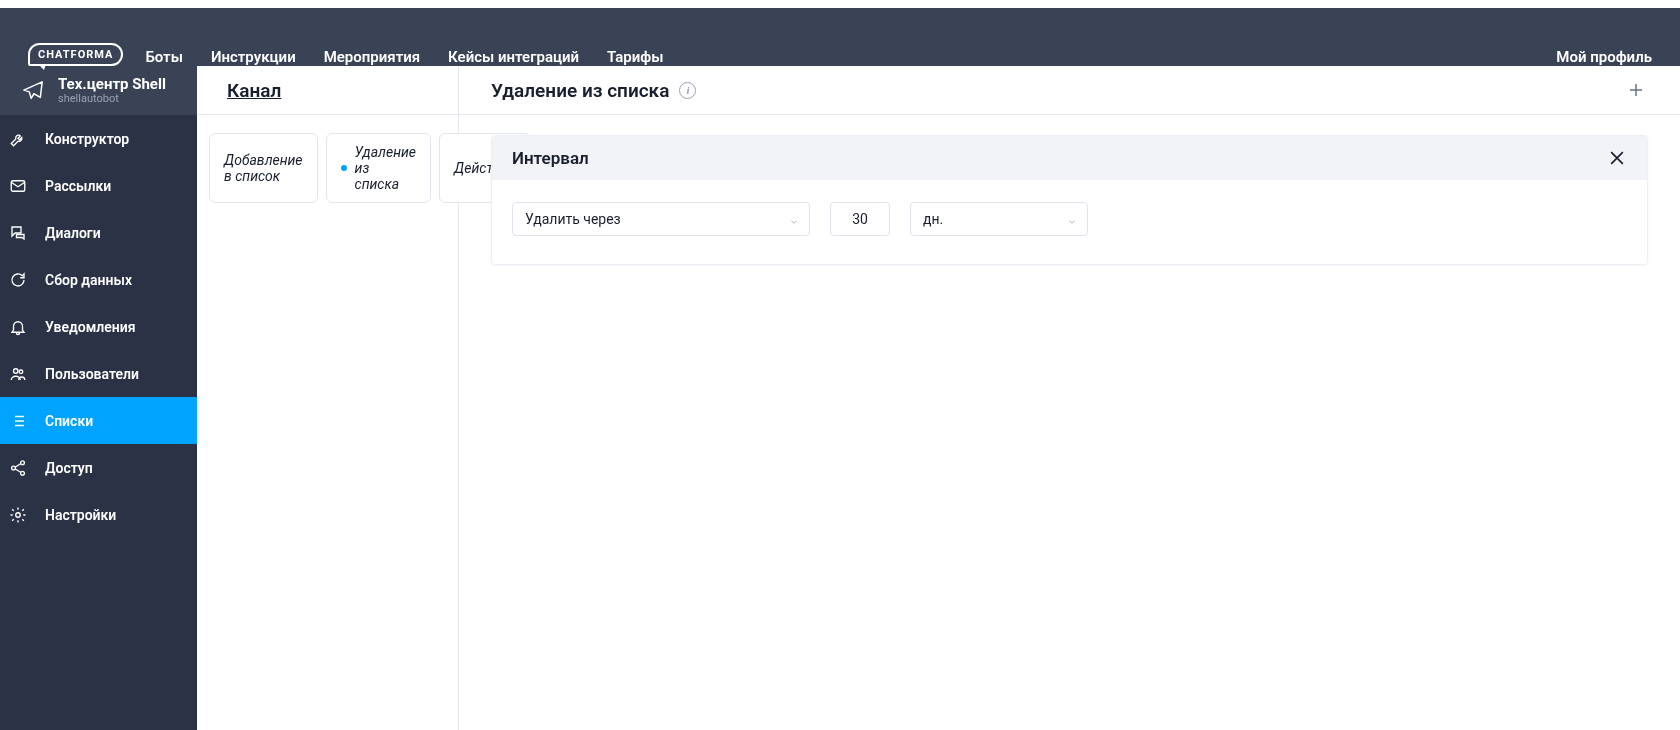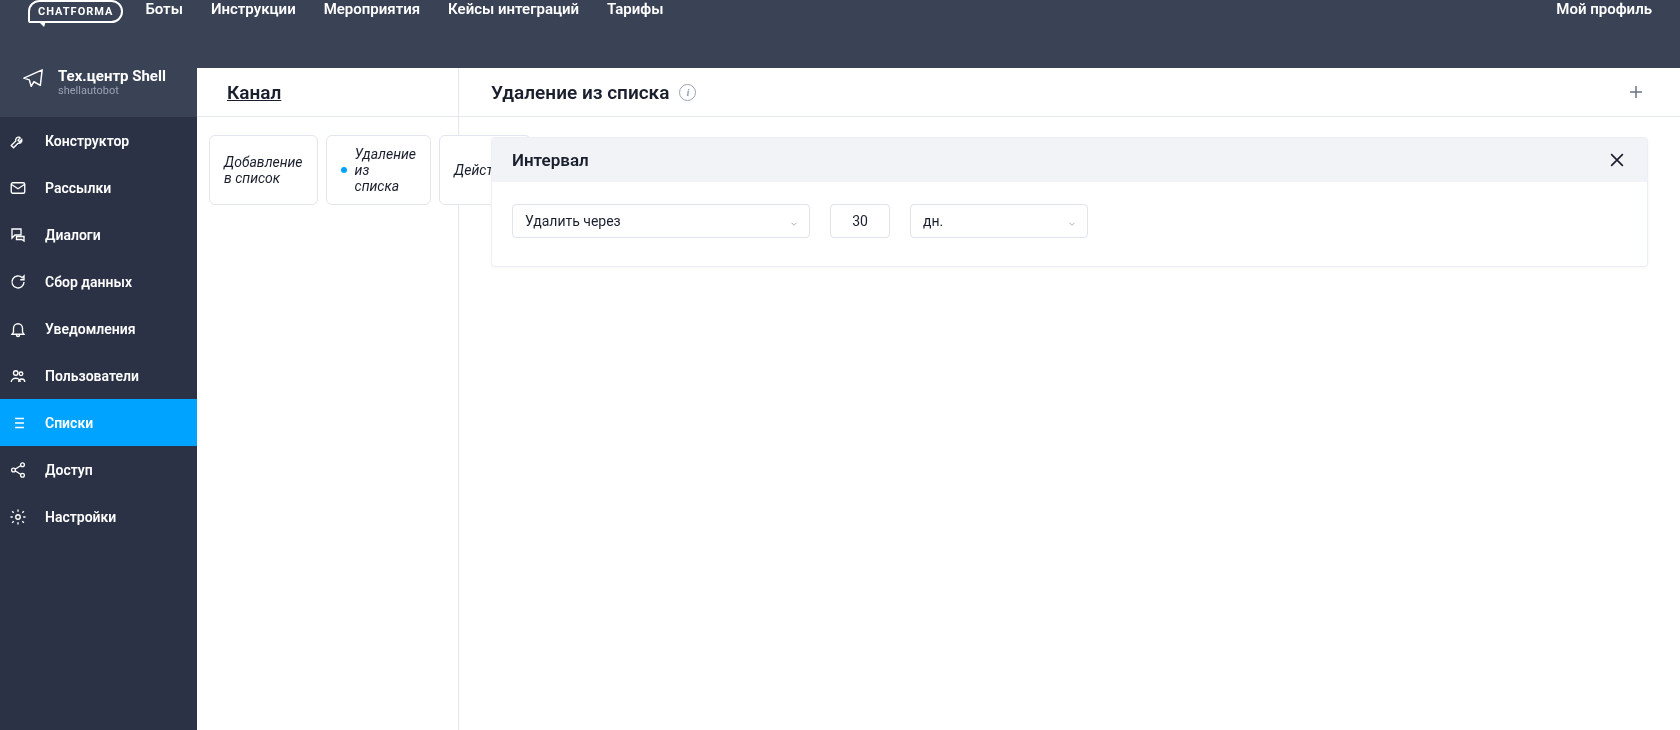"CHATFORMA" .topnav { align-items: flex-start -> flex-end; height: 68px -> 58px; margin-top: none -> 8px }
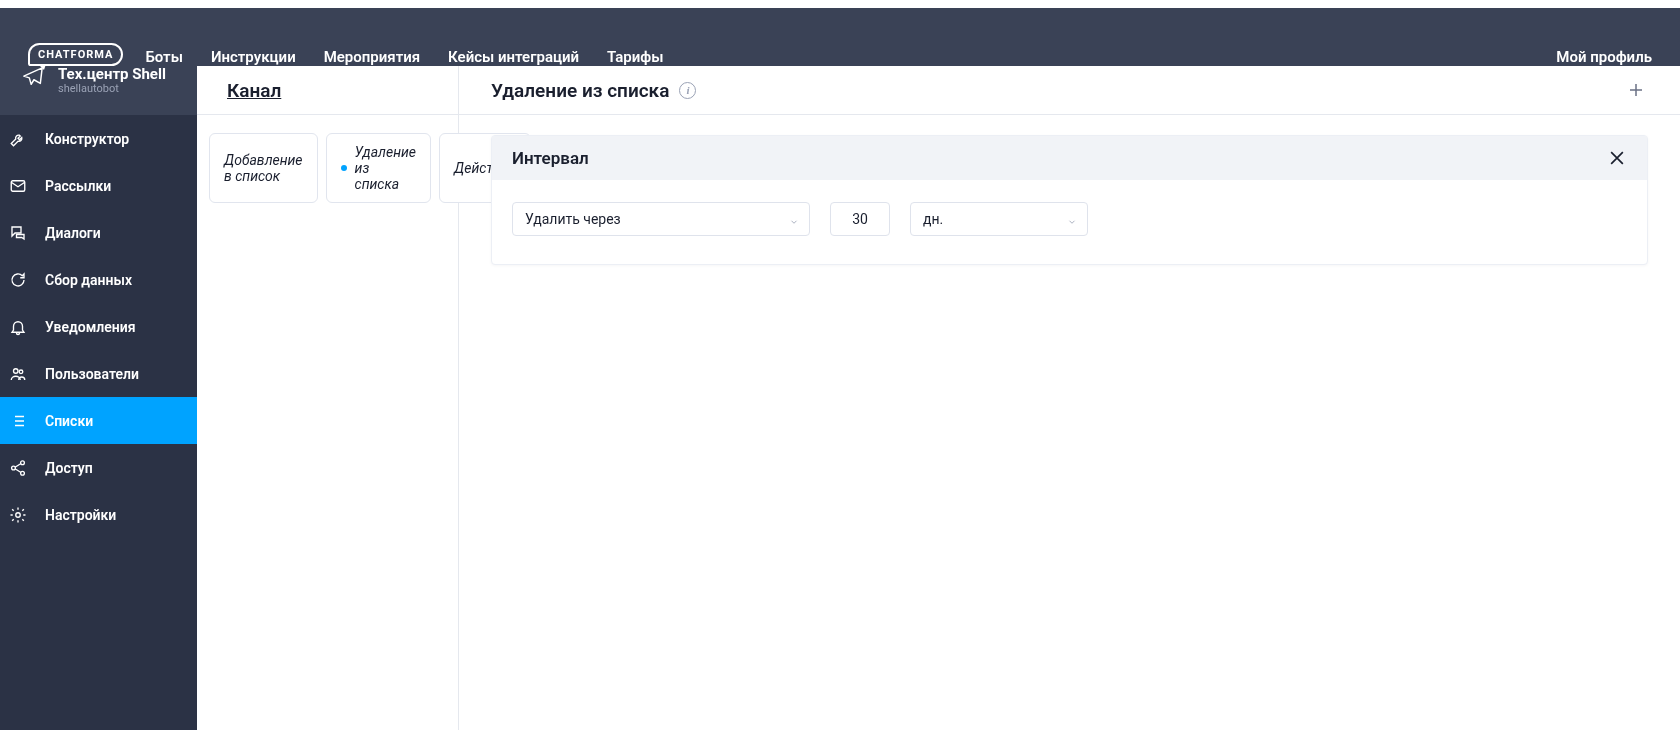"Тех.центр Shell" .bot-head { align-items: none -> center }
